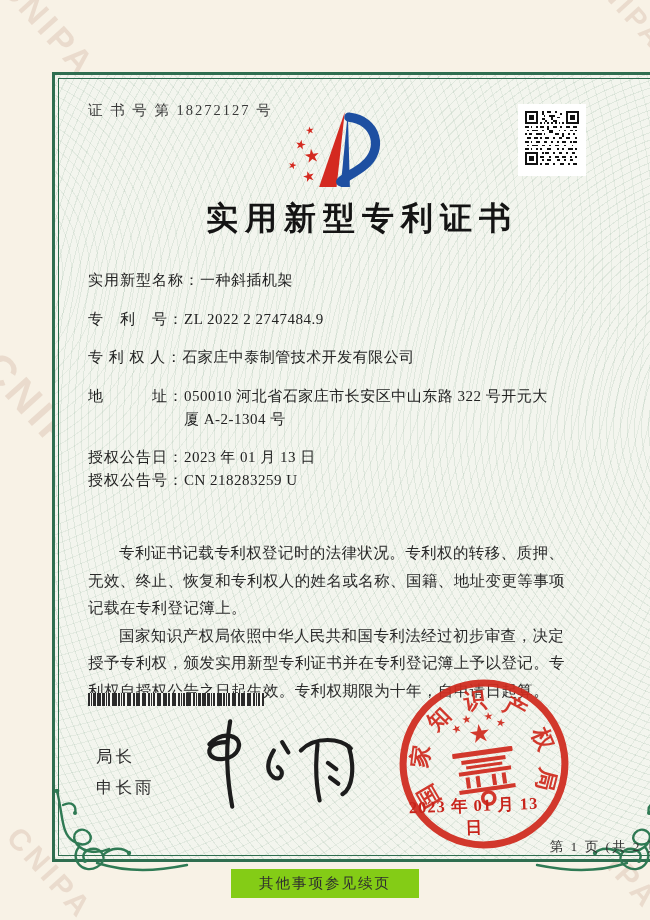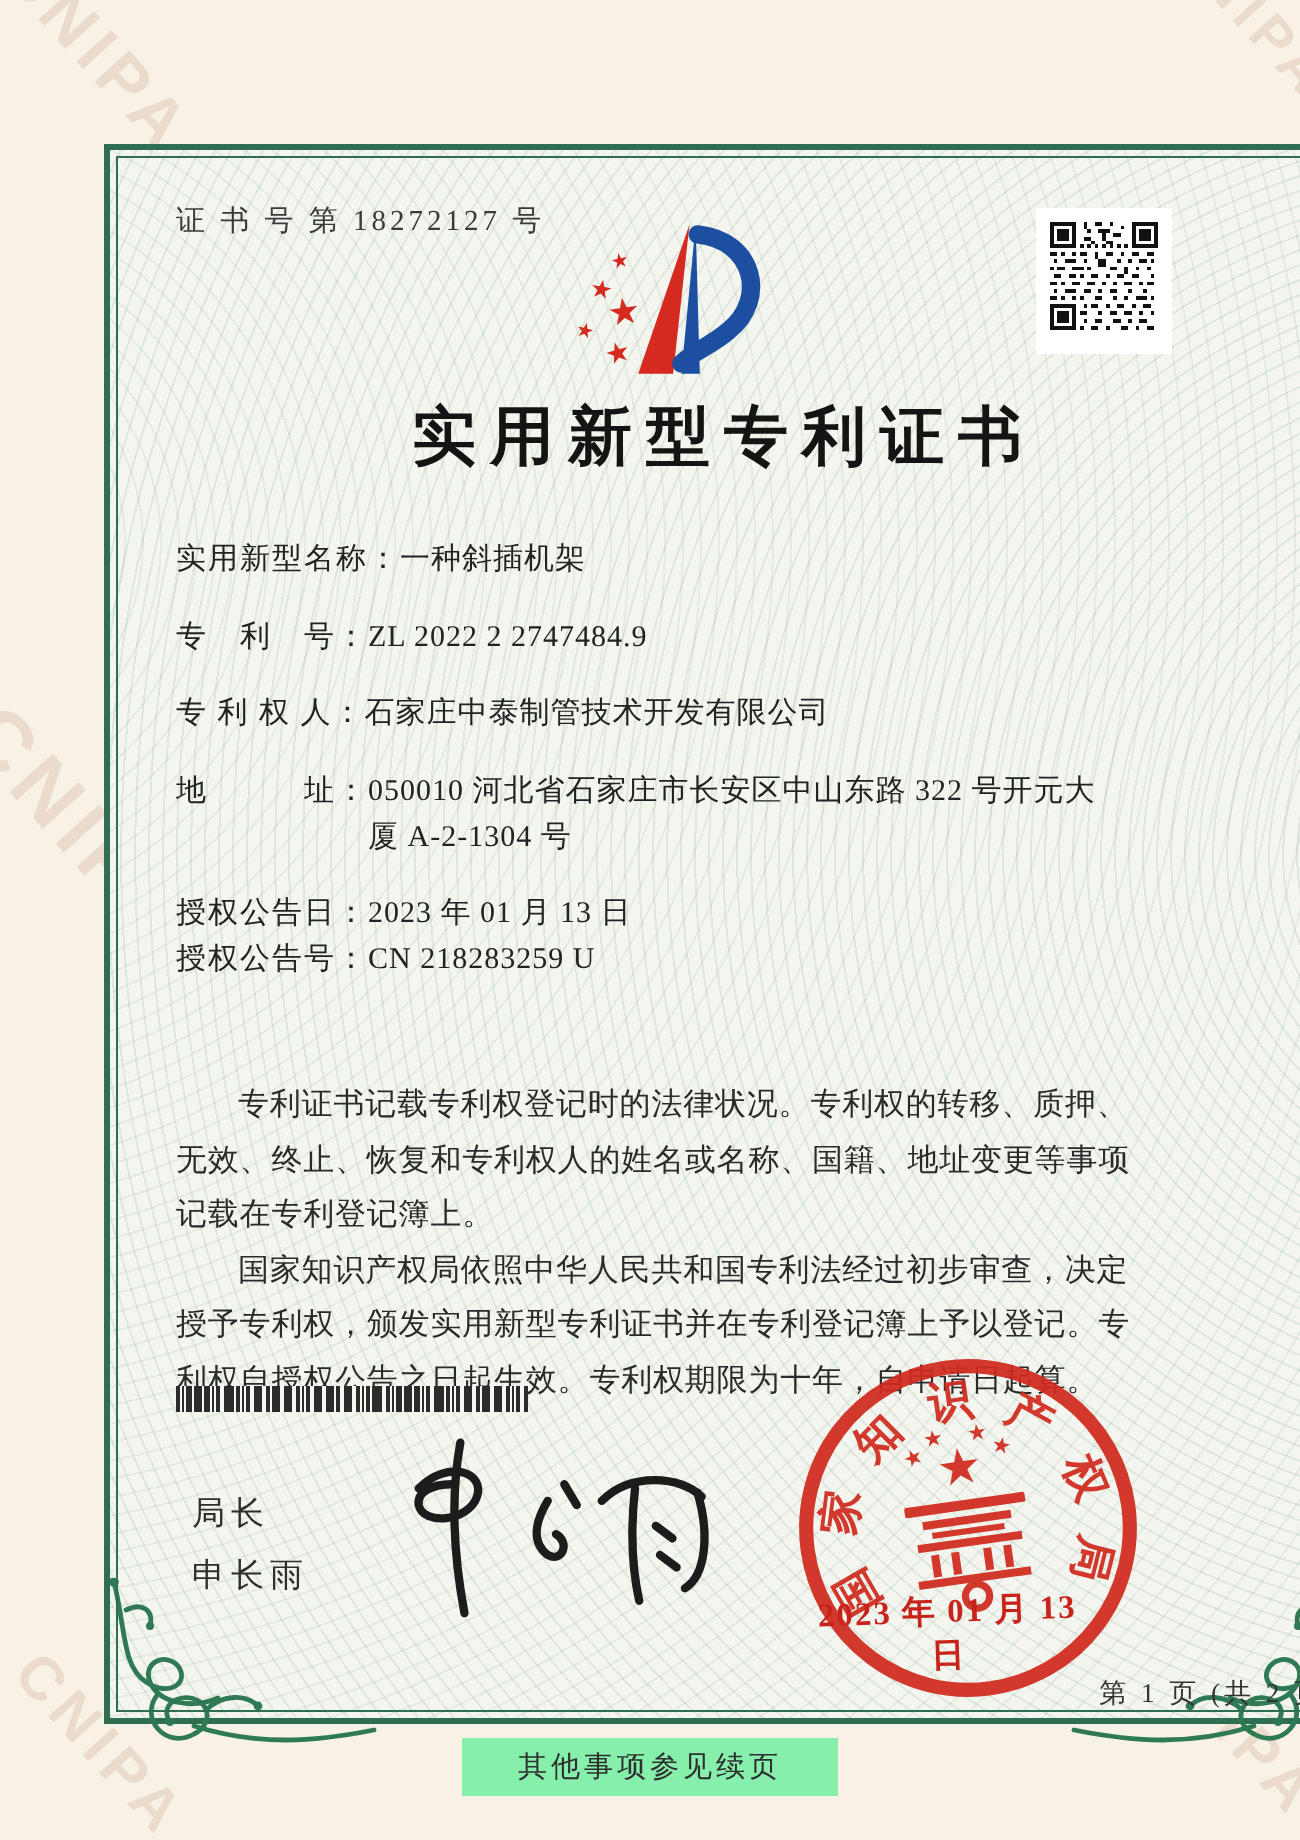"其他事项参见续页" .continuation { background: #86efac -> #84cc16 }
